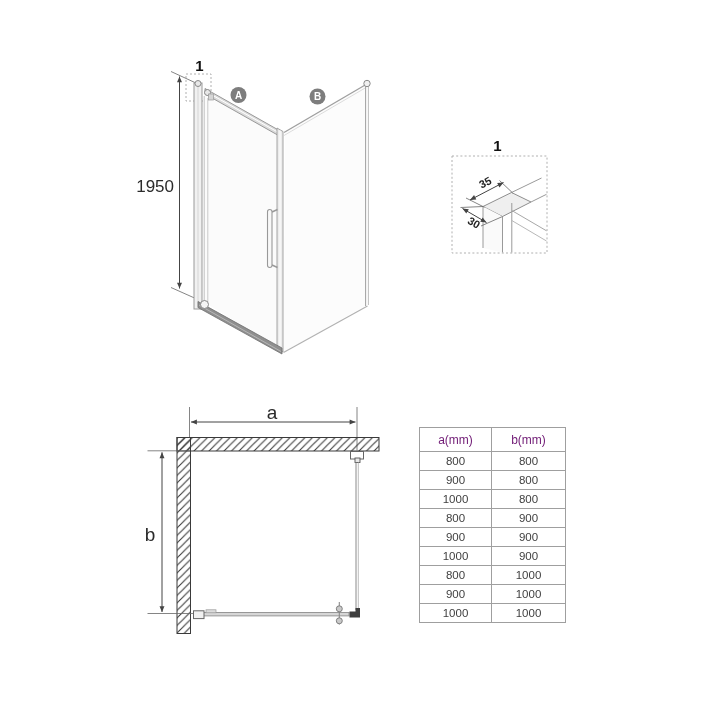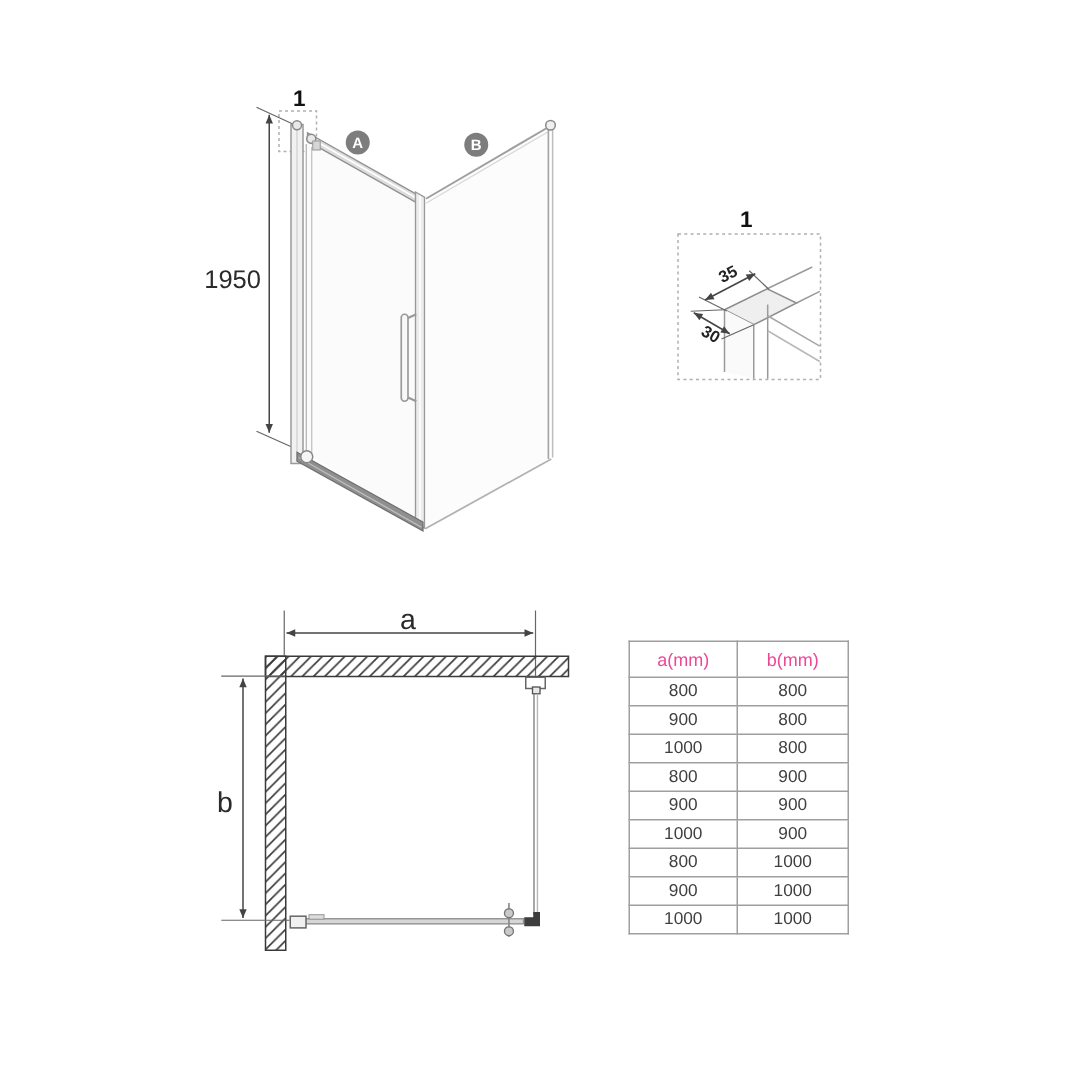"a(mm)" .size-table th { color: #ec4899 -> #701a75 }
